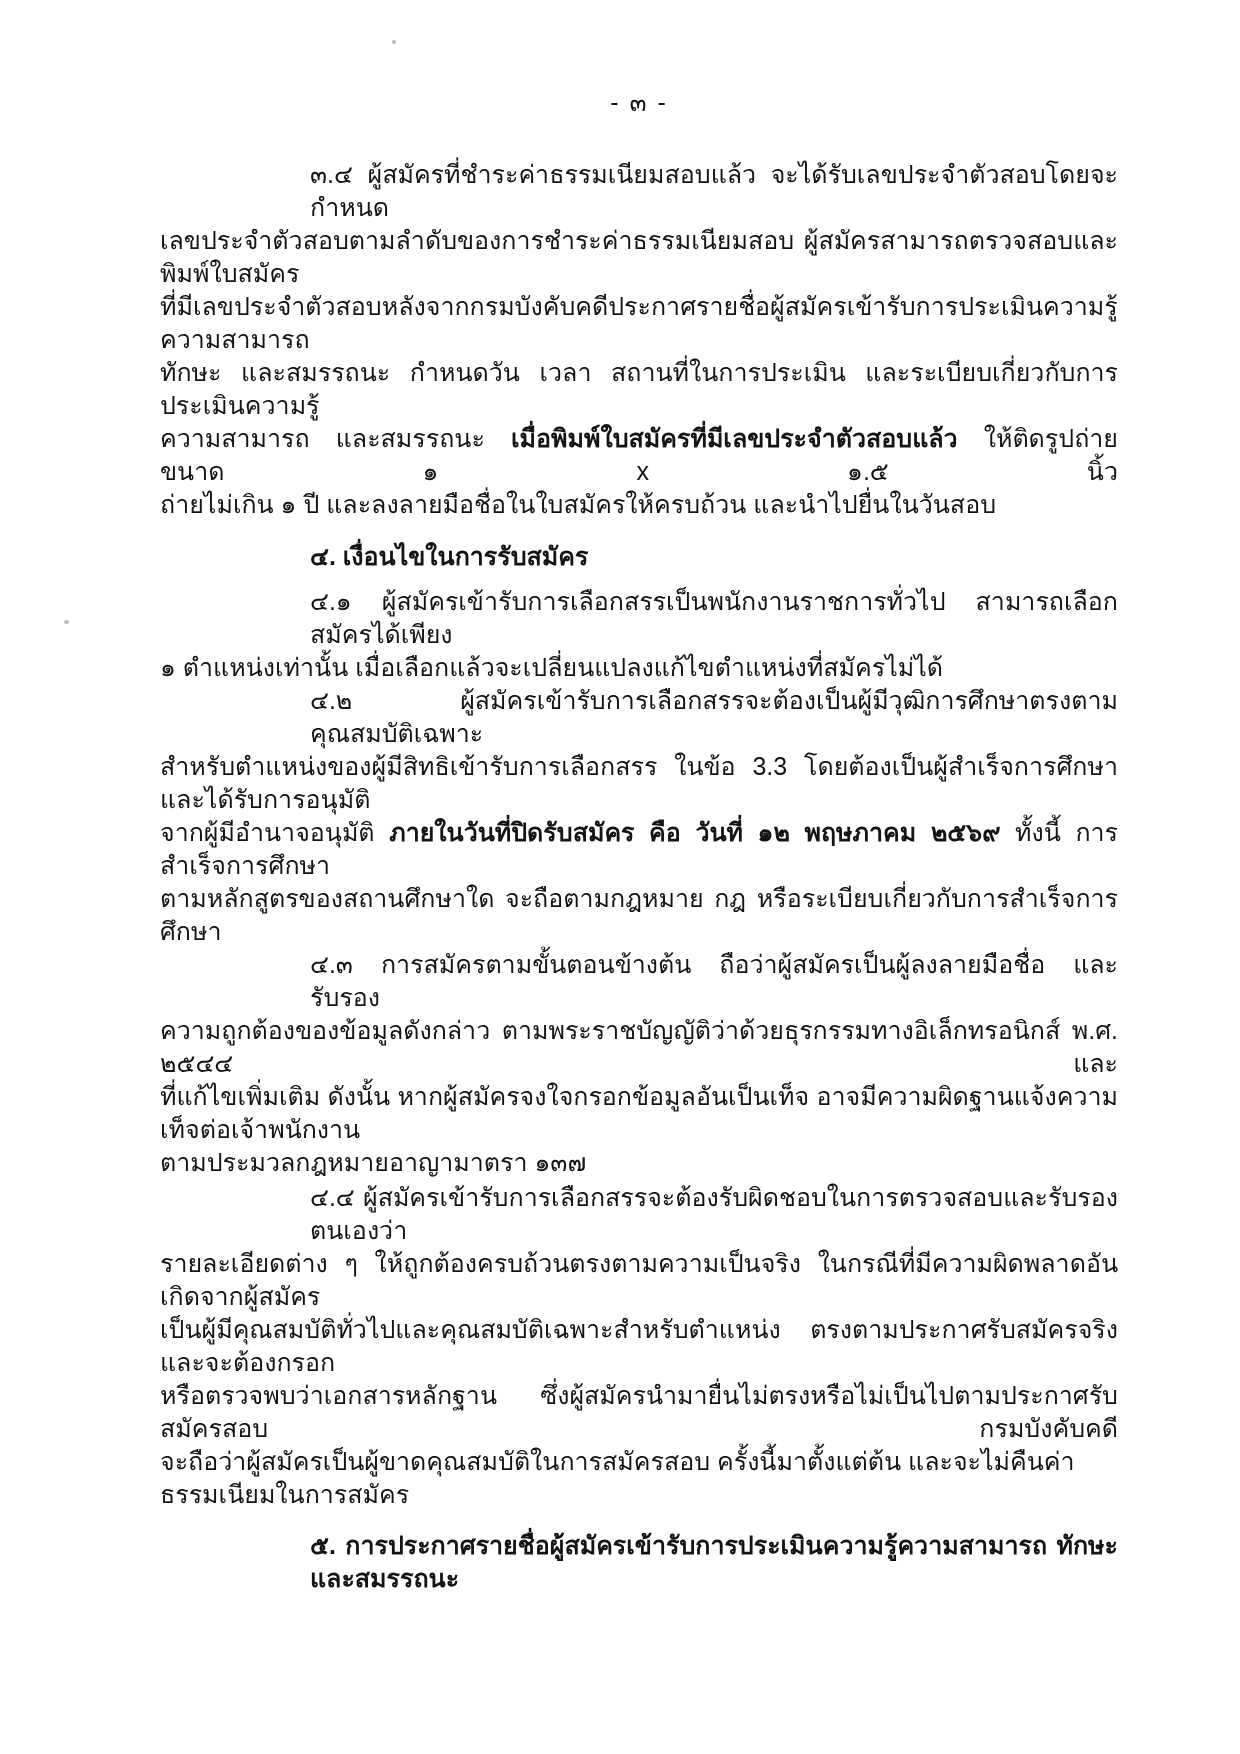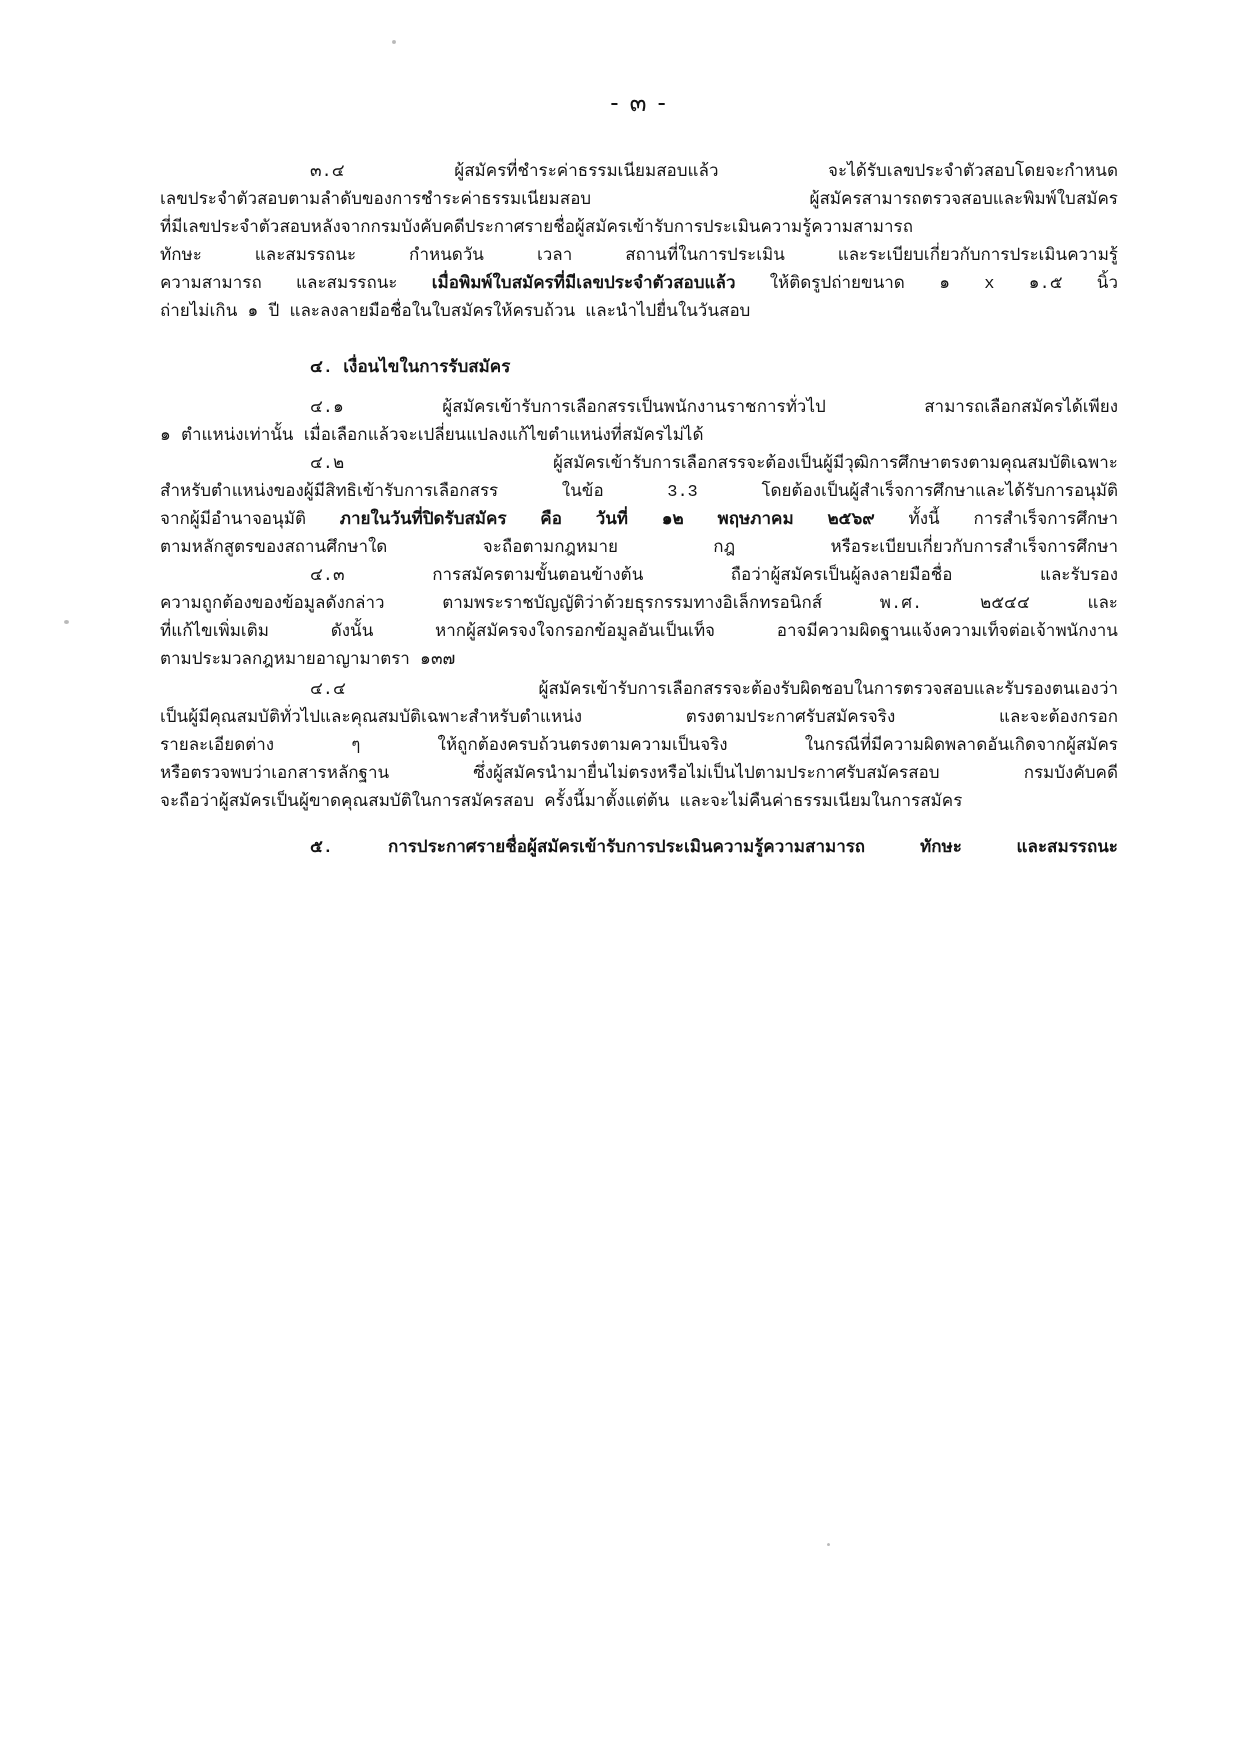"๓.๔ ผู้สมัครที่ชำระค่าธรรมเนียมสอบแล้ว" .line { font-family: Liberation Mono, monospace -> none; font-size: 17px -> 25px; line-height: 28px -> 33px }
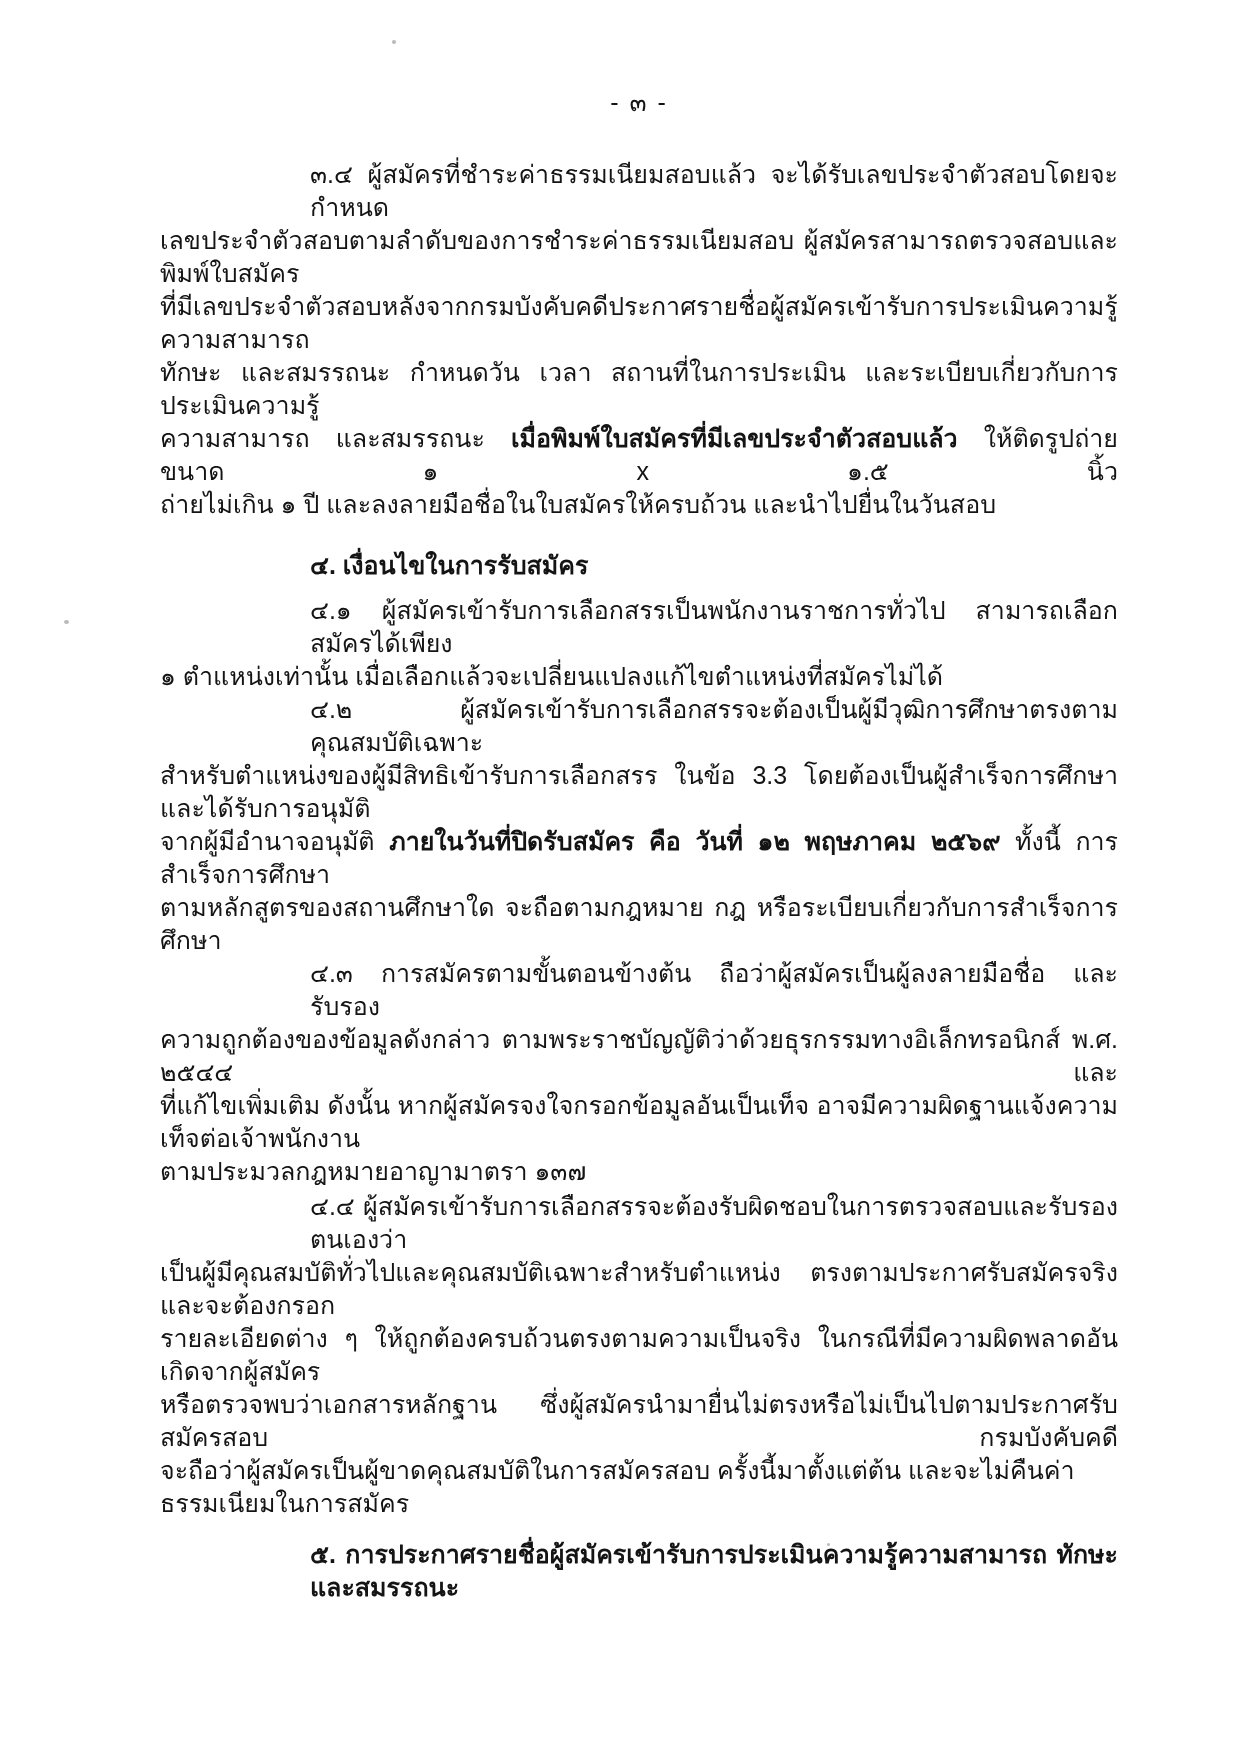"๔. เงื่อนไขในการรับสมัคร" div.block { margin-top: 28px -> 19px }
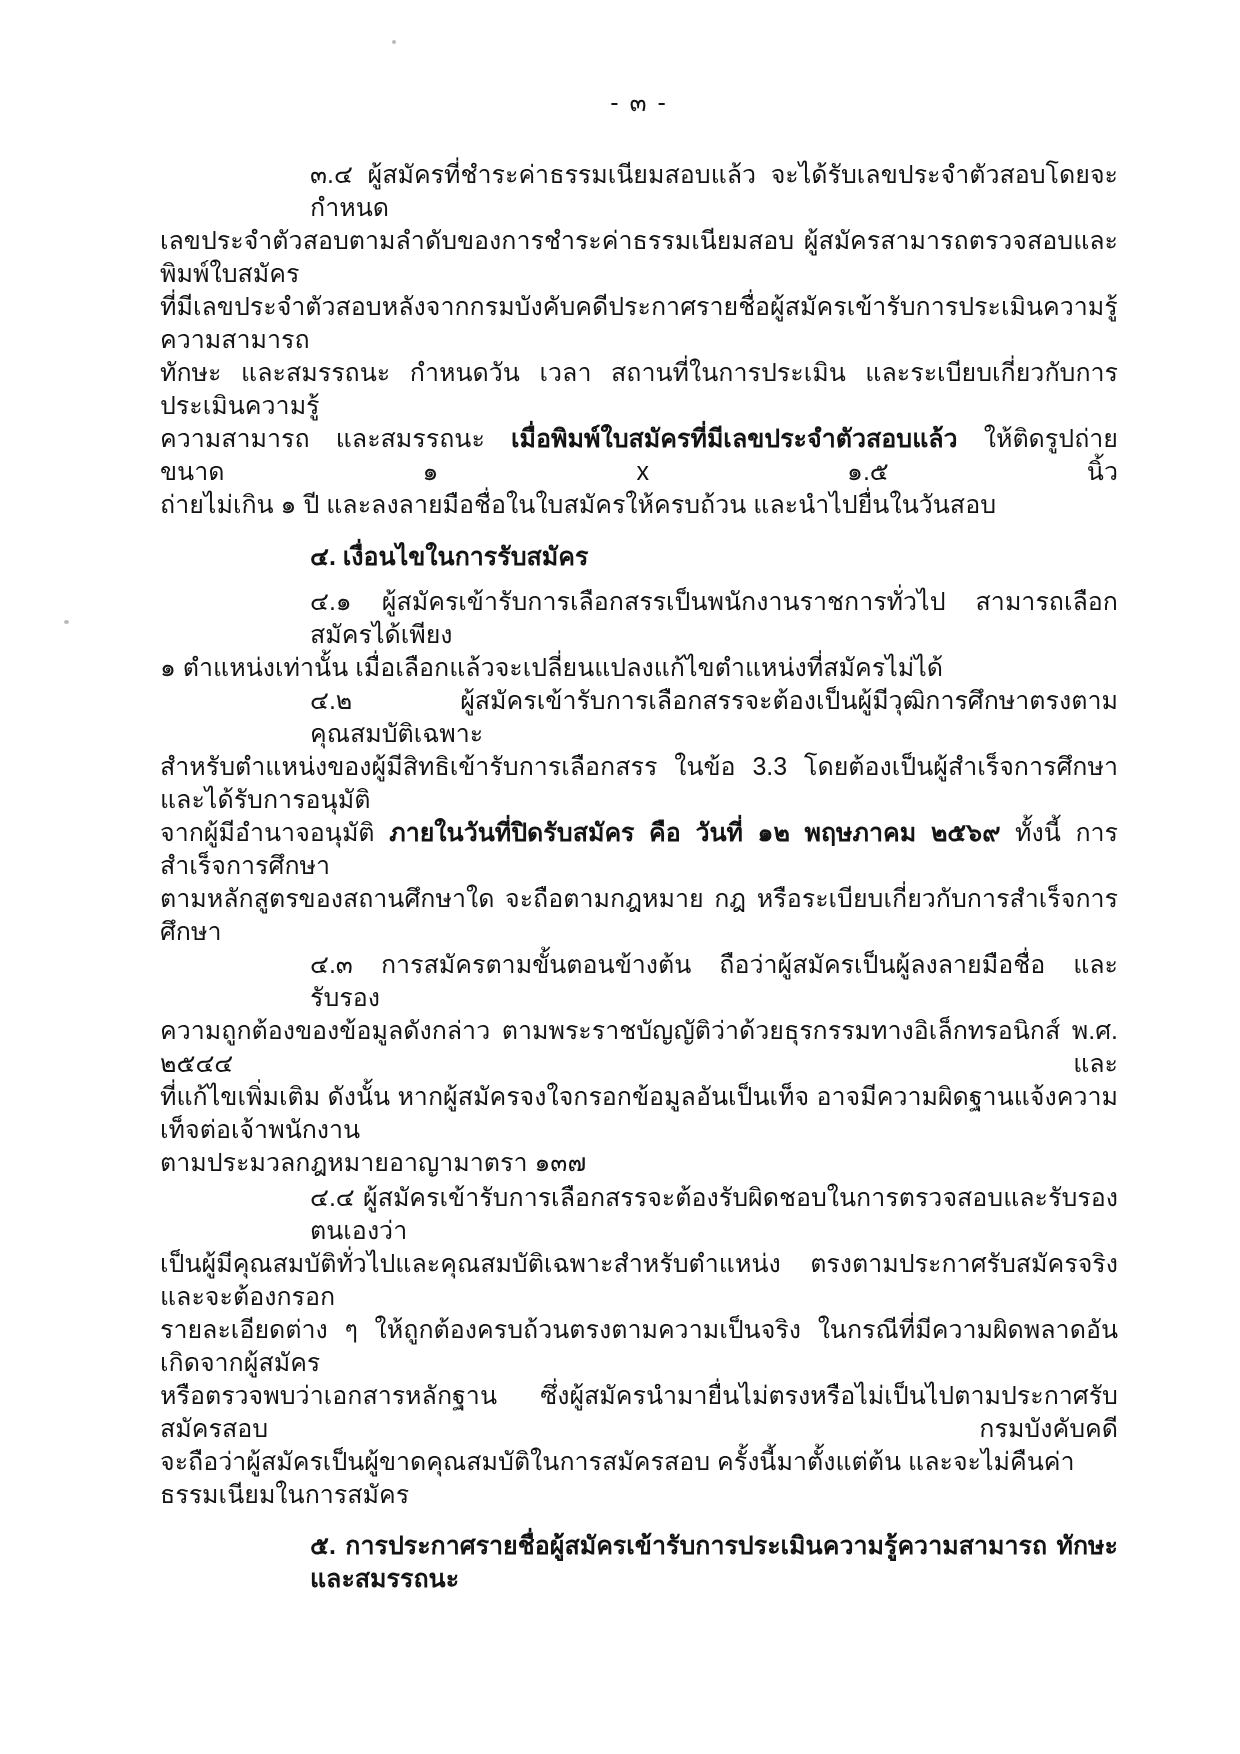"เป็นผู้มีคุณสมบัติทั่วไปและคุณสมบัติเฉพา" div.line { order: before "รายละเอียดต่าง ๆ" -> after "รายละเอียดต่าง ๆ" }
